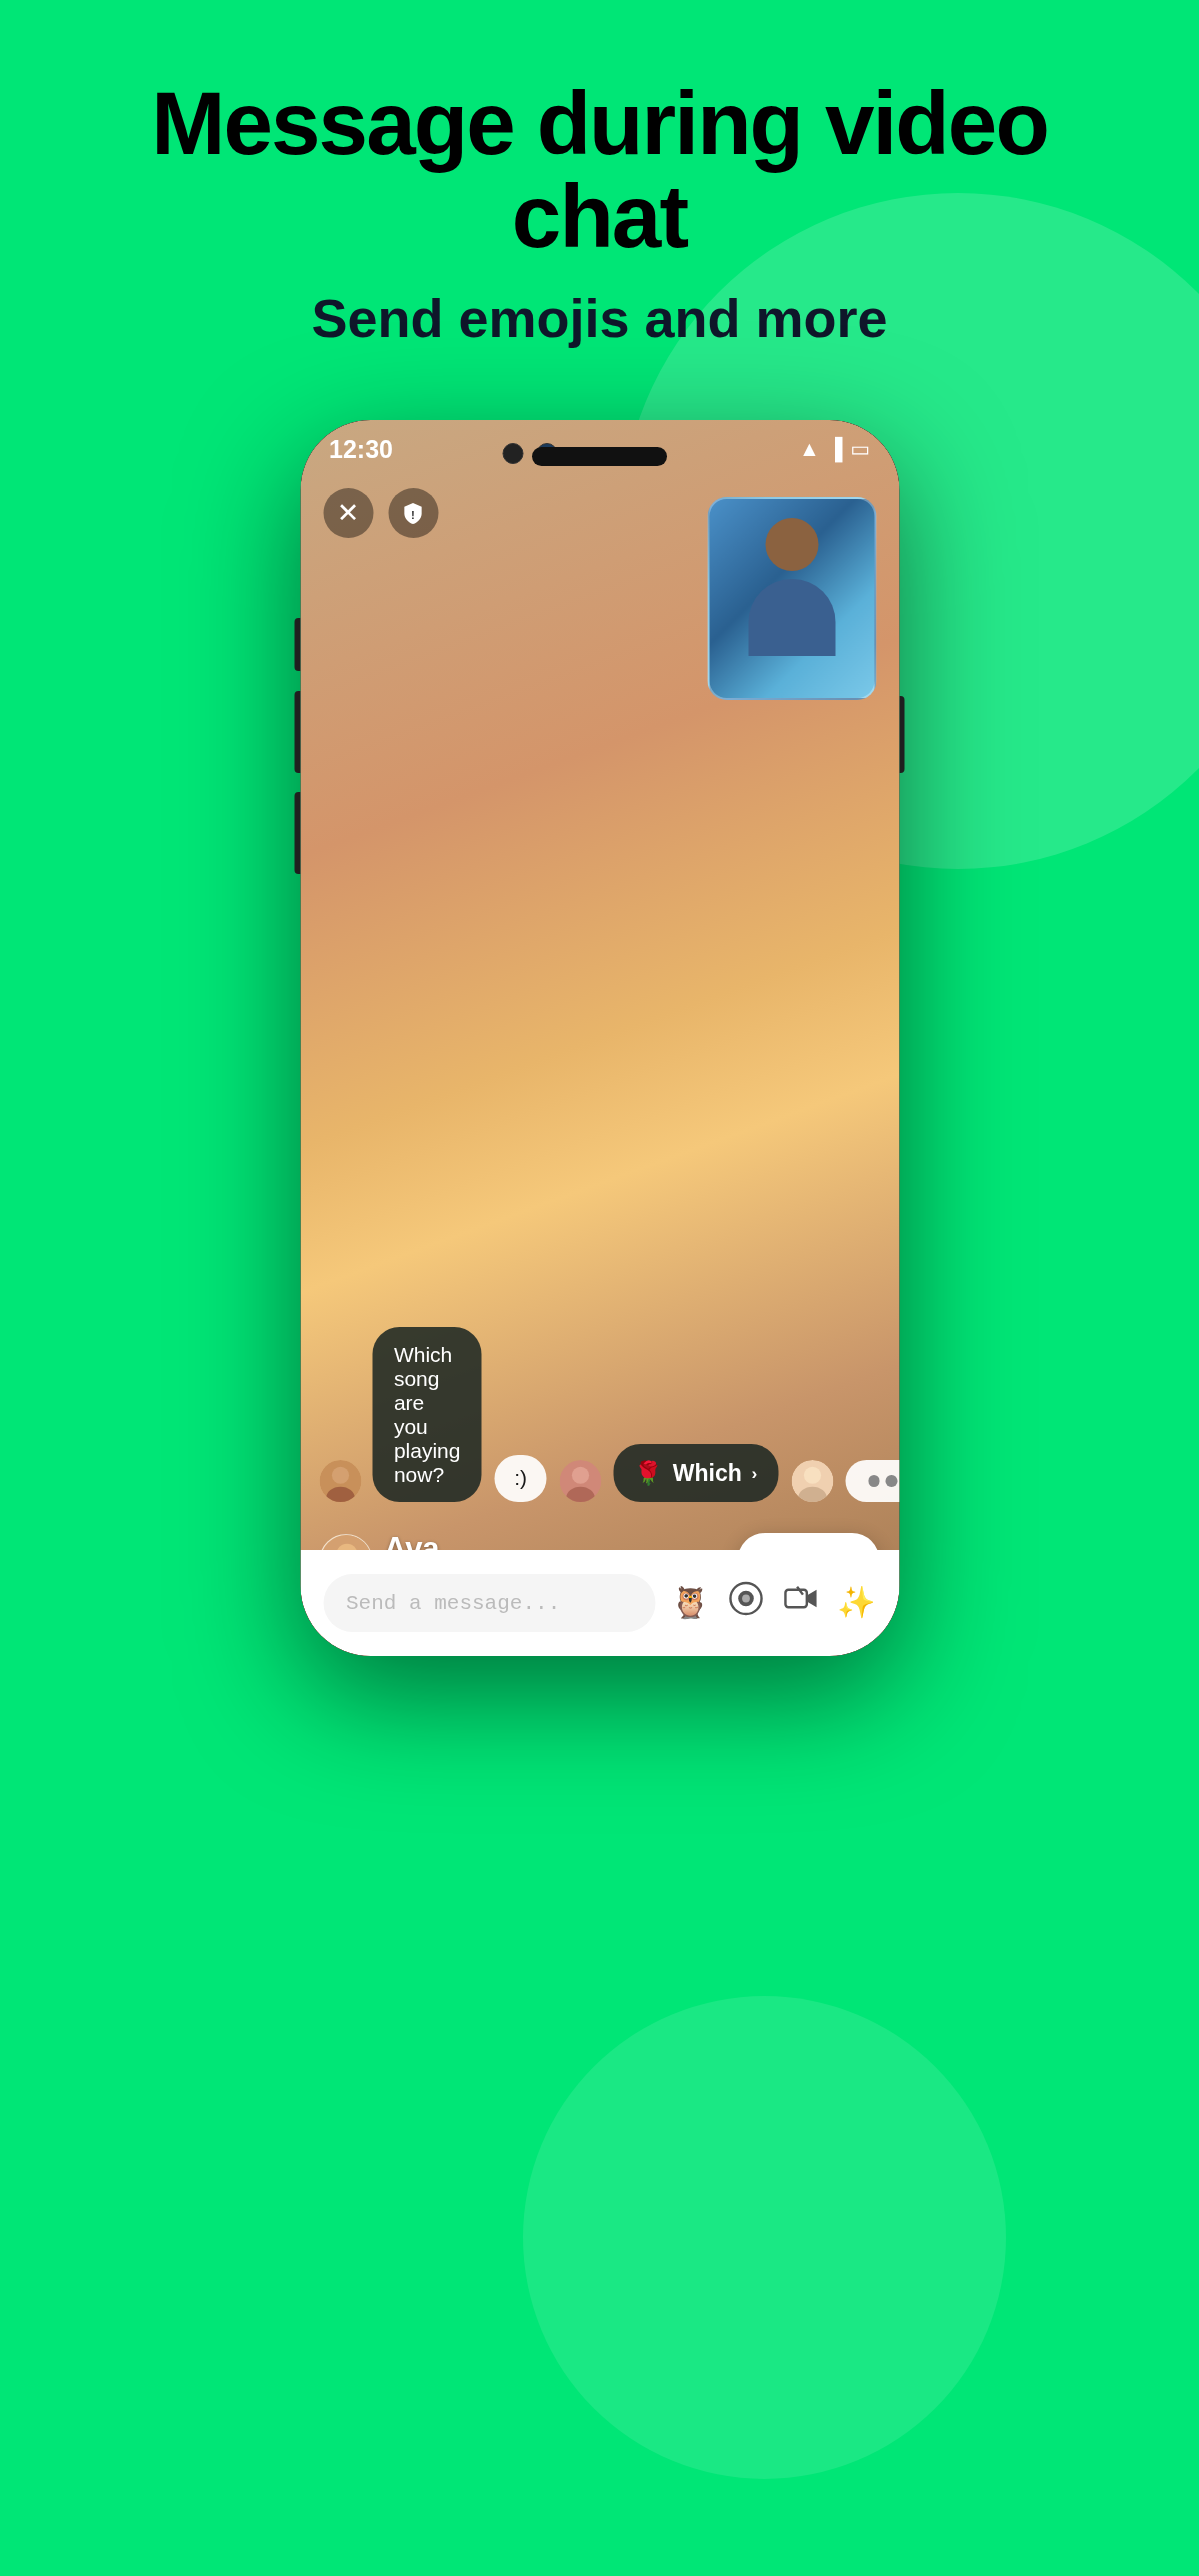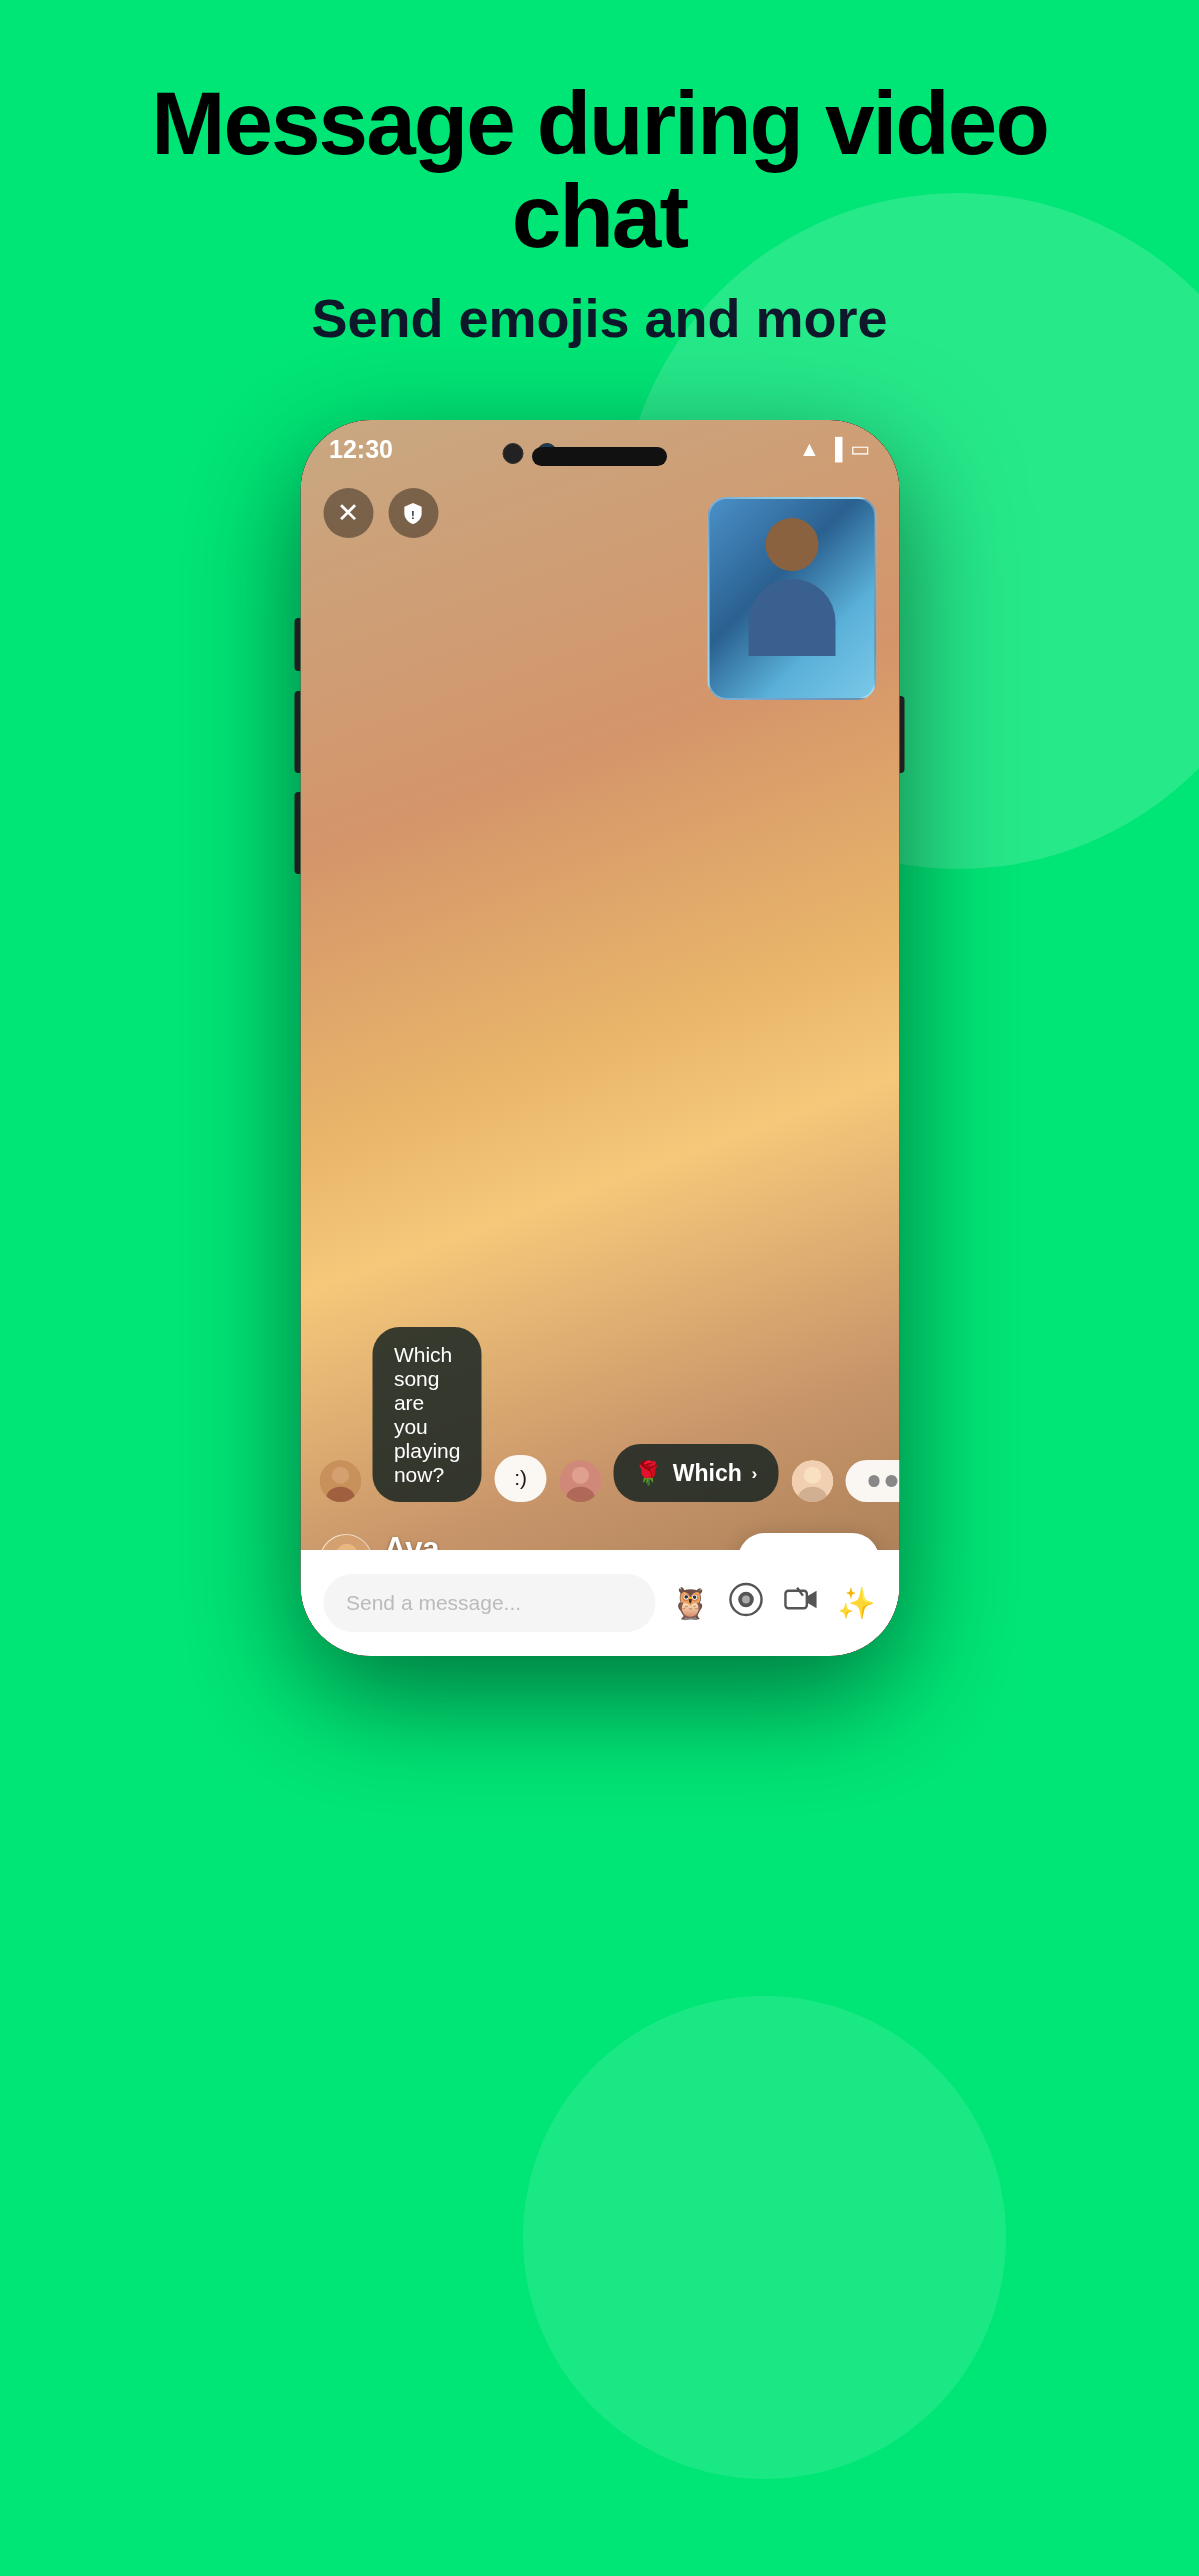"Send a message..." .bottom-bar { font-family: none -> Liberation Mono, monospace }
